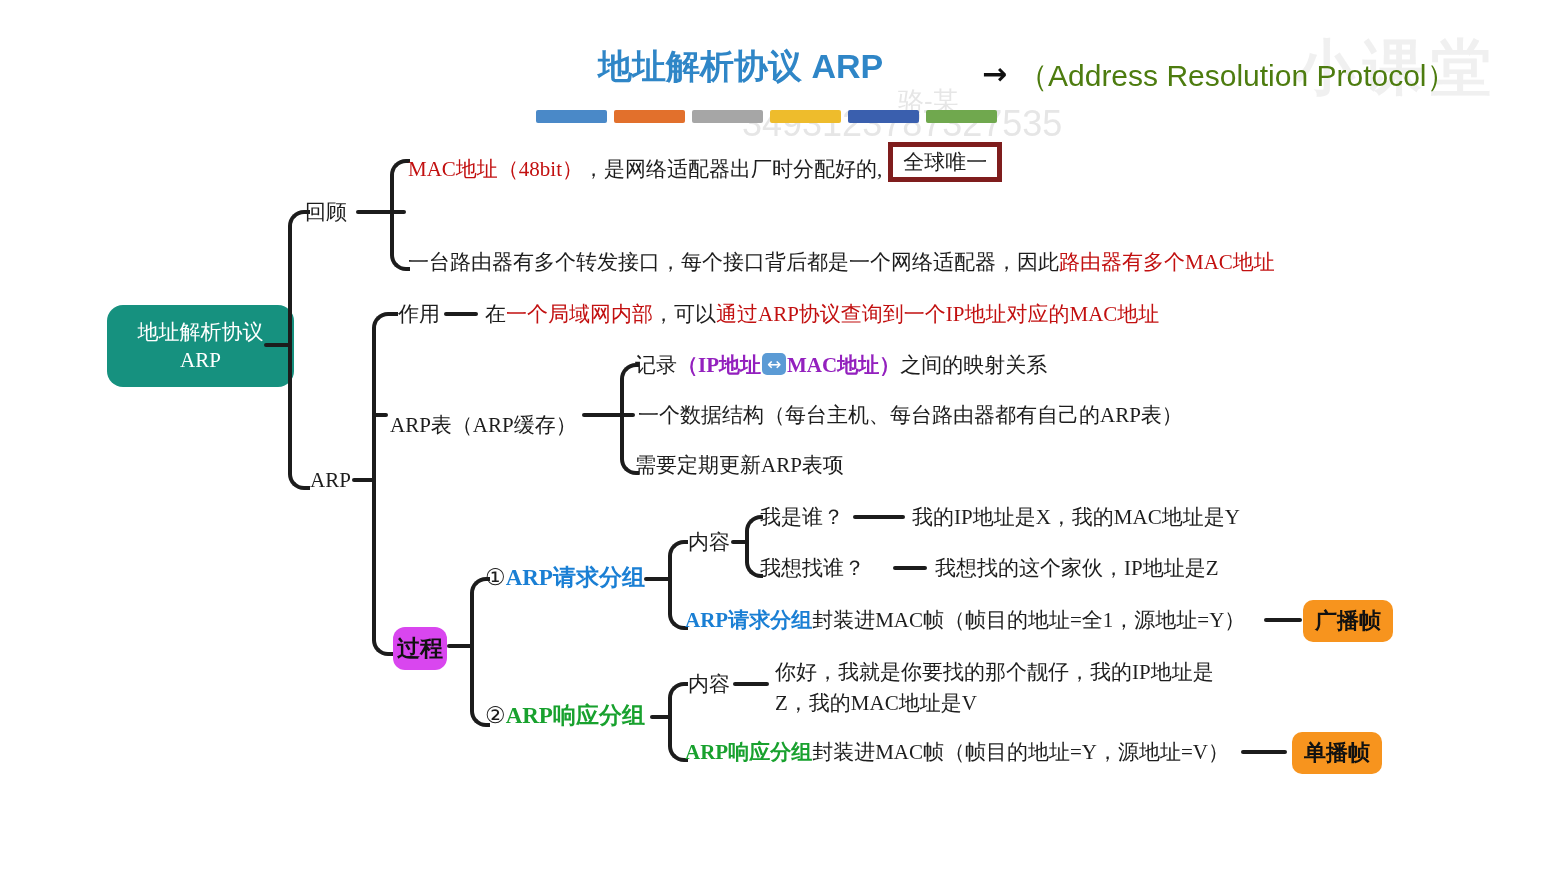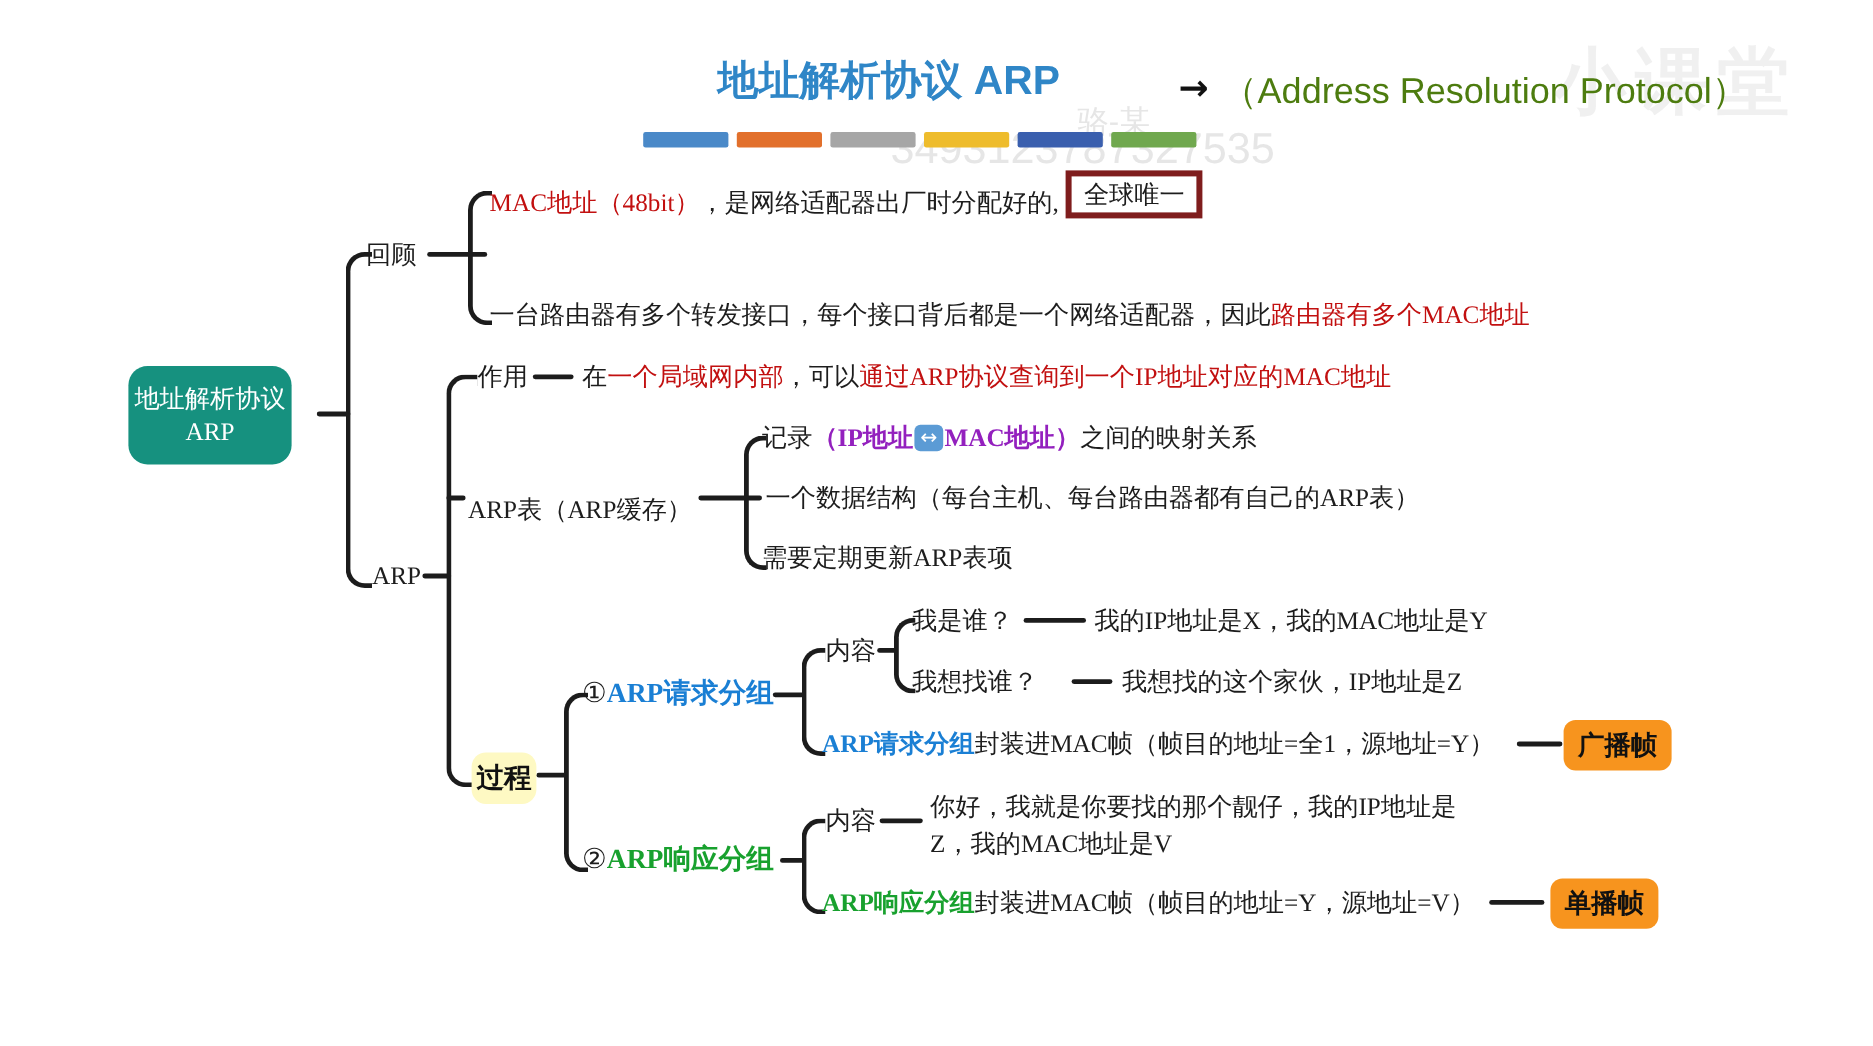"地址解析协议" #root-box { width: 136px -> 187px }
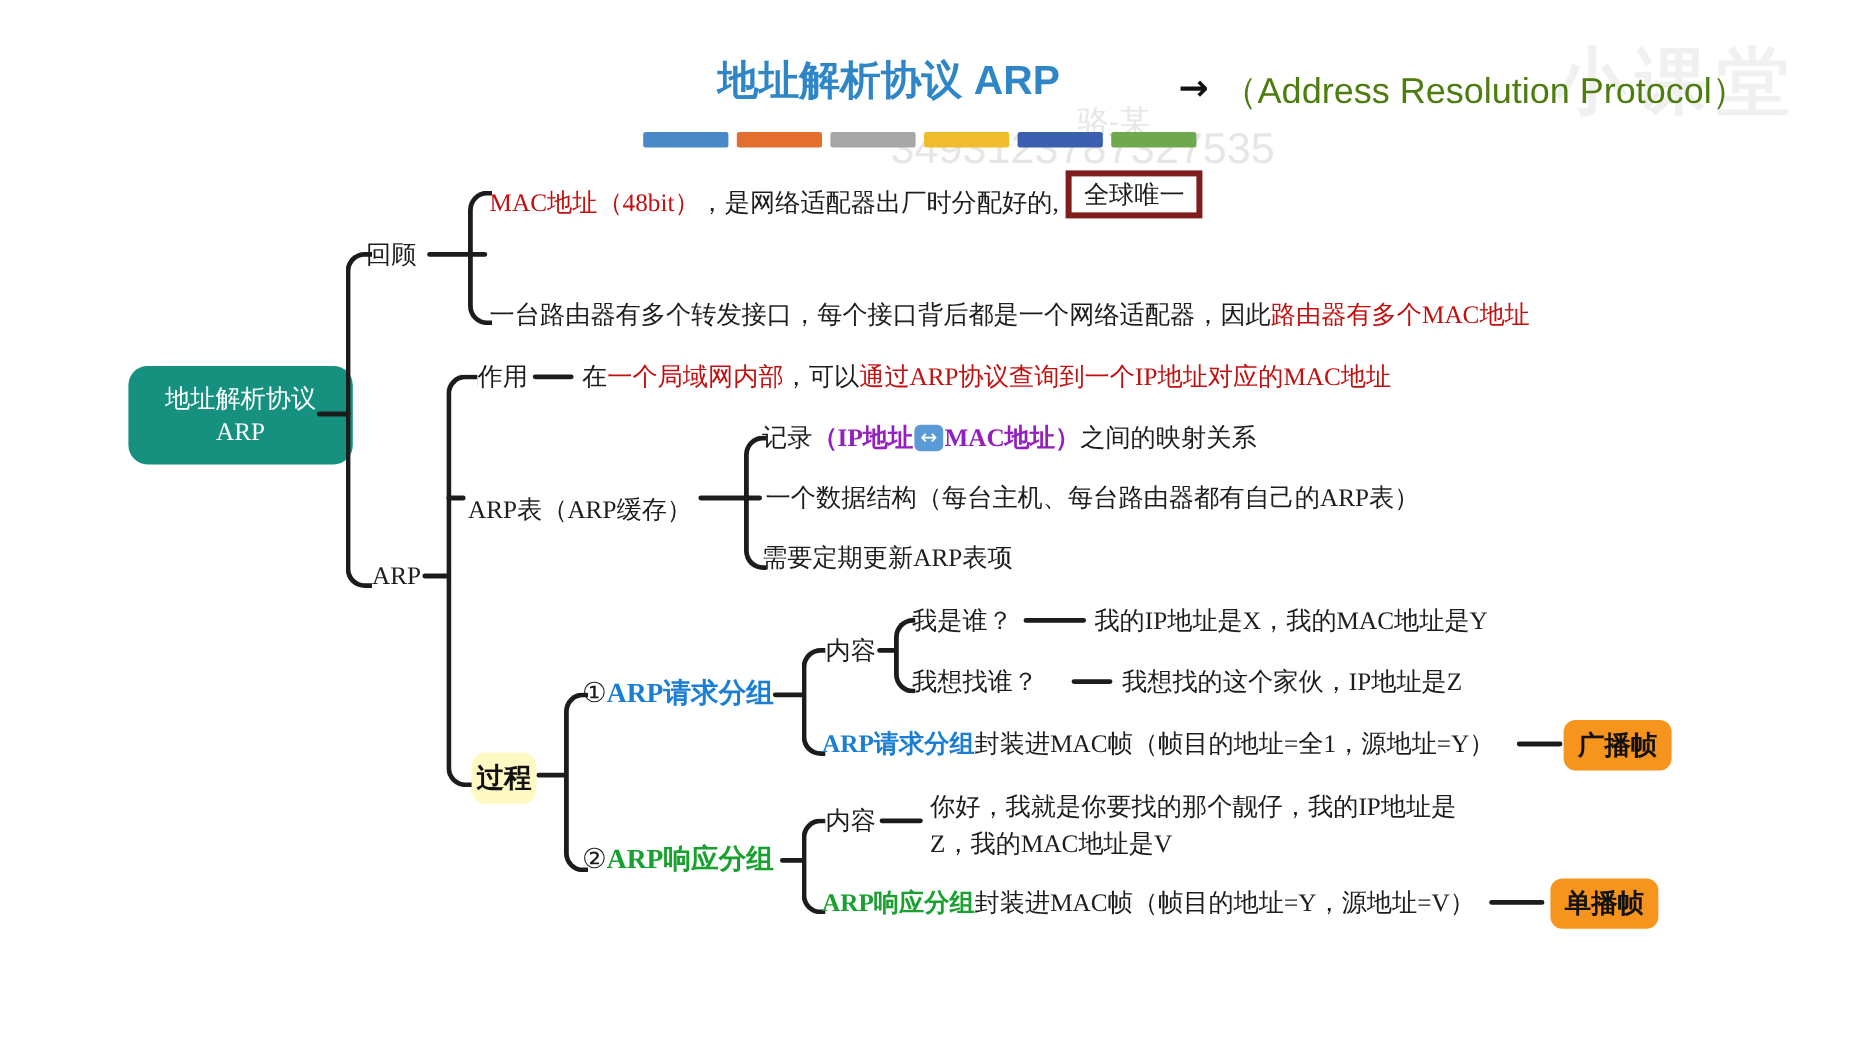"过程" #process-box { background: #fef9c3 -> #d946ef }
